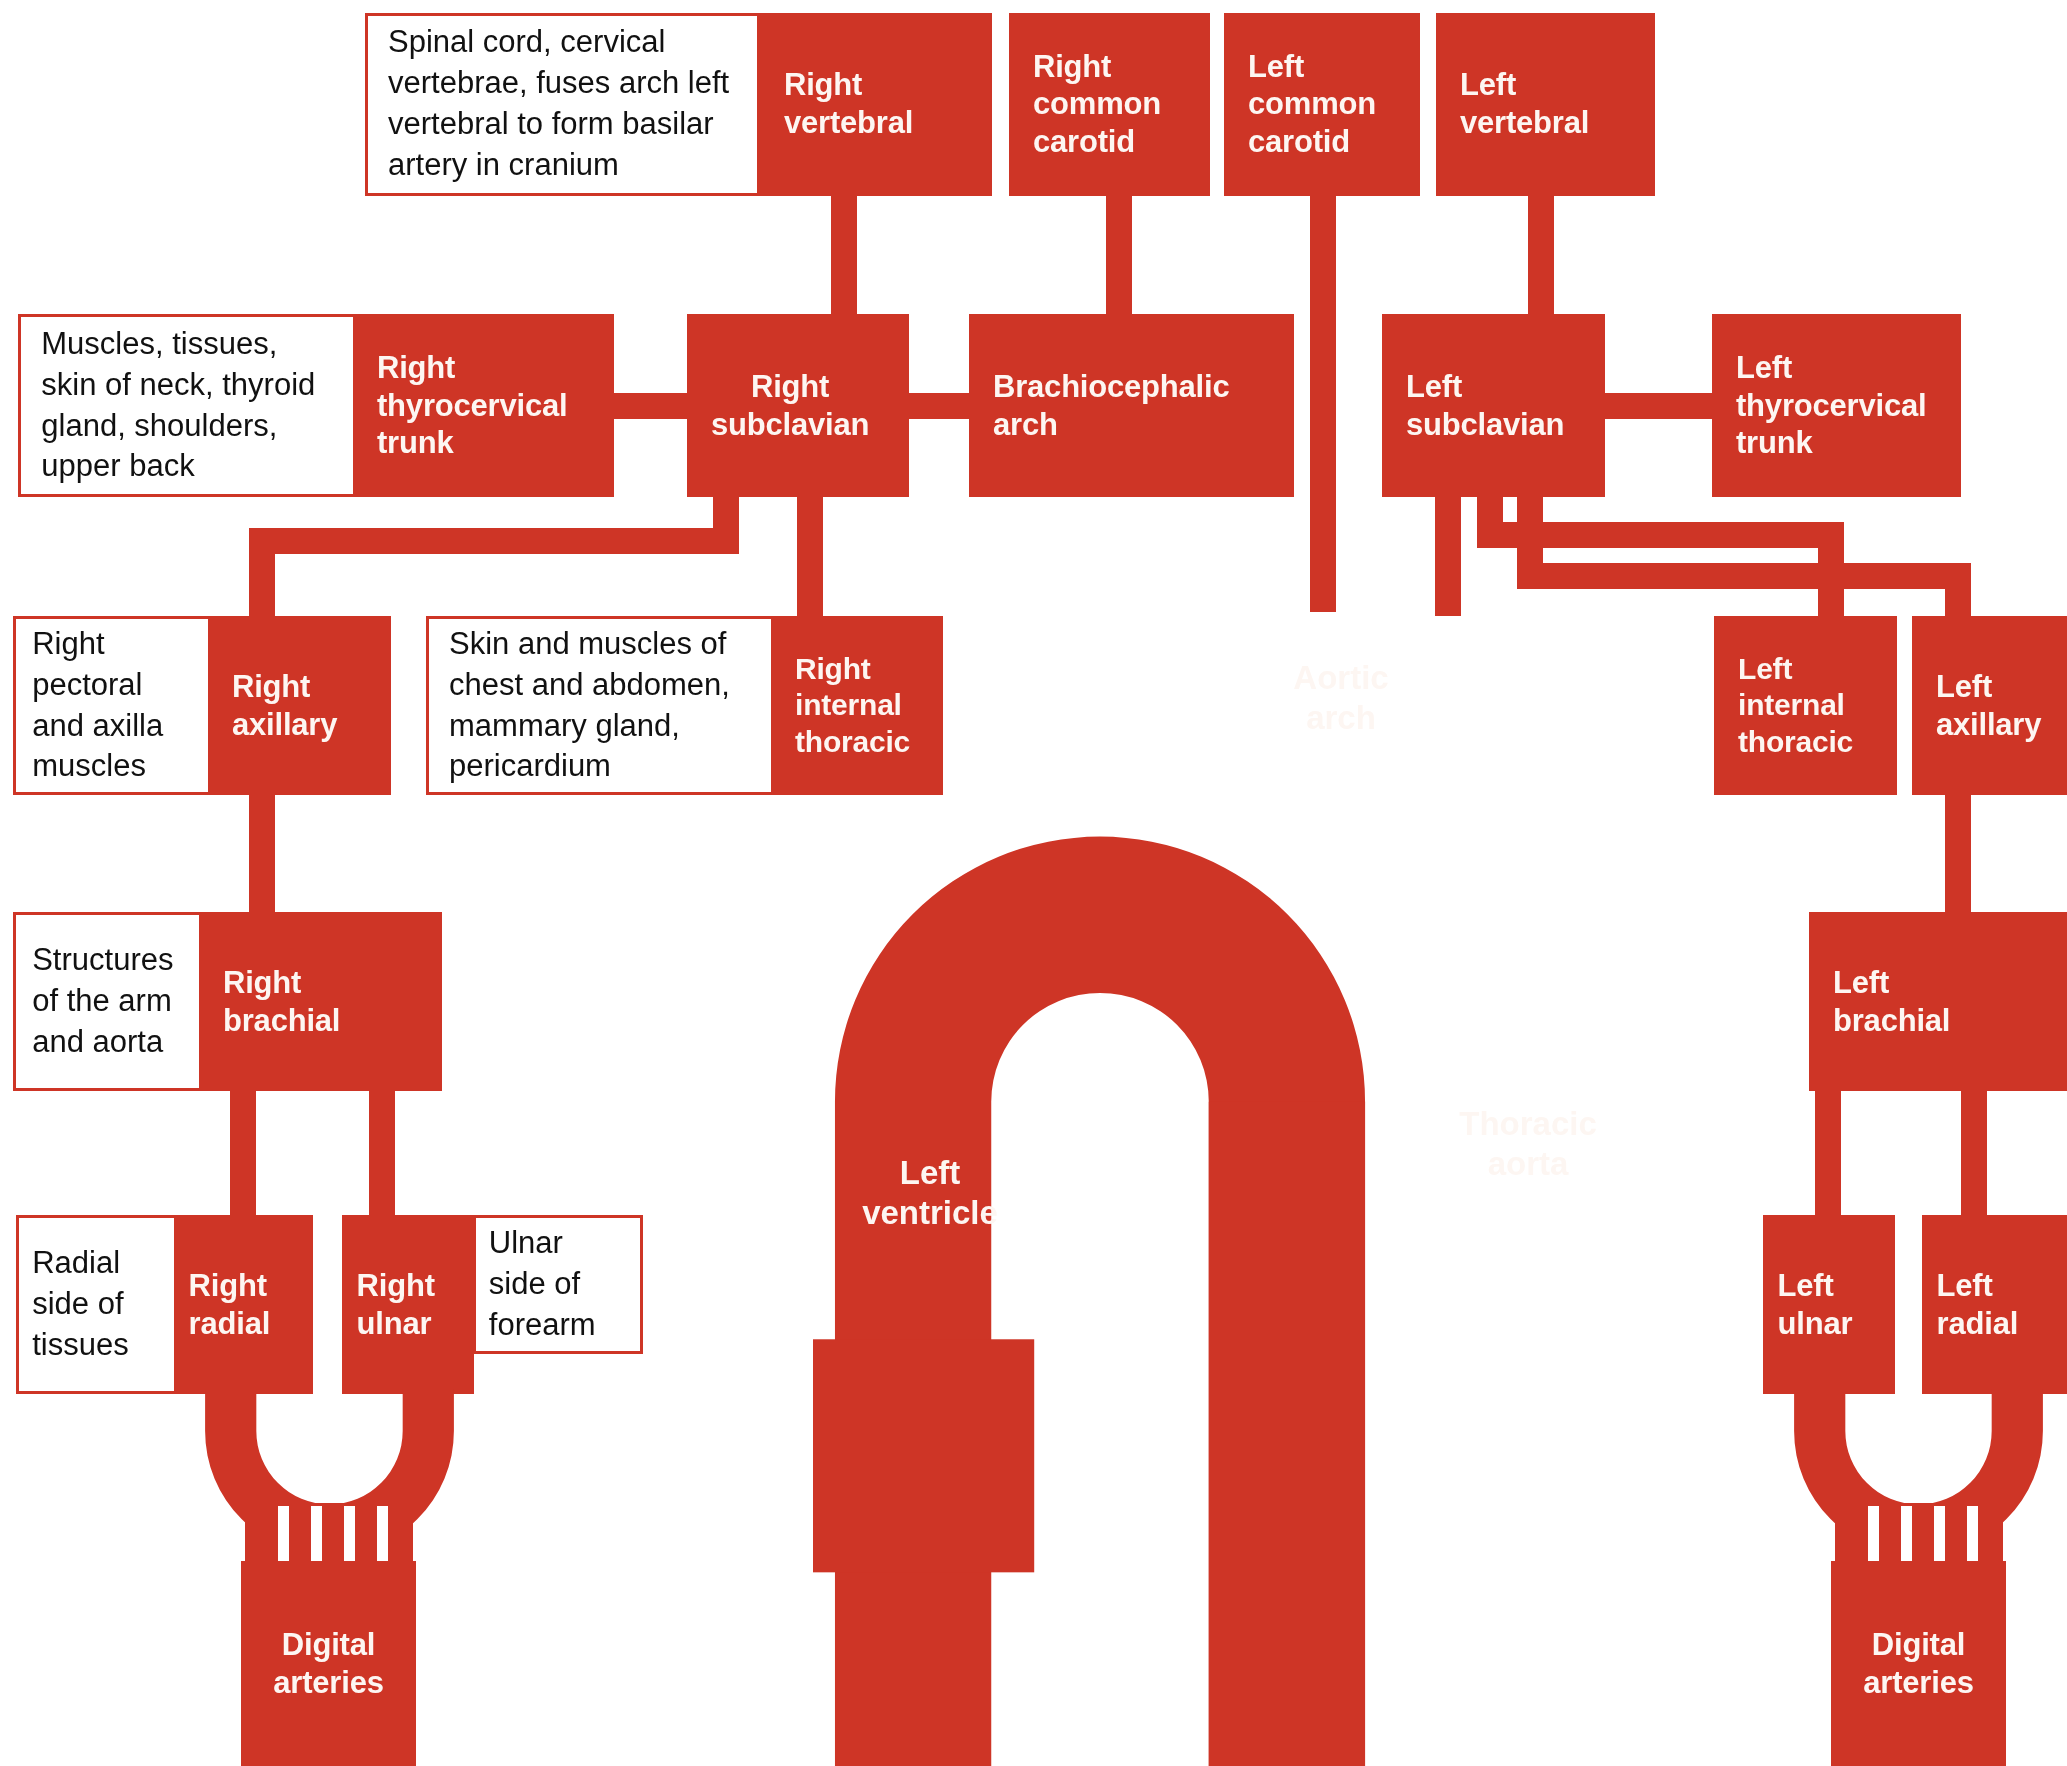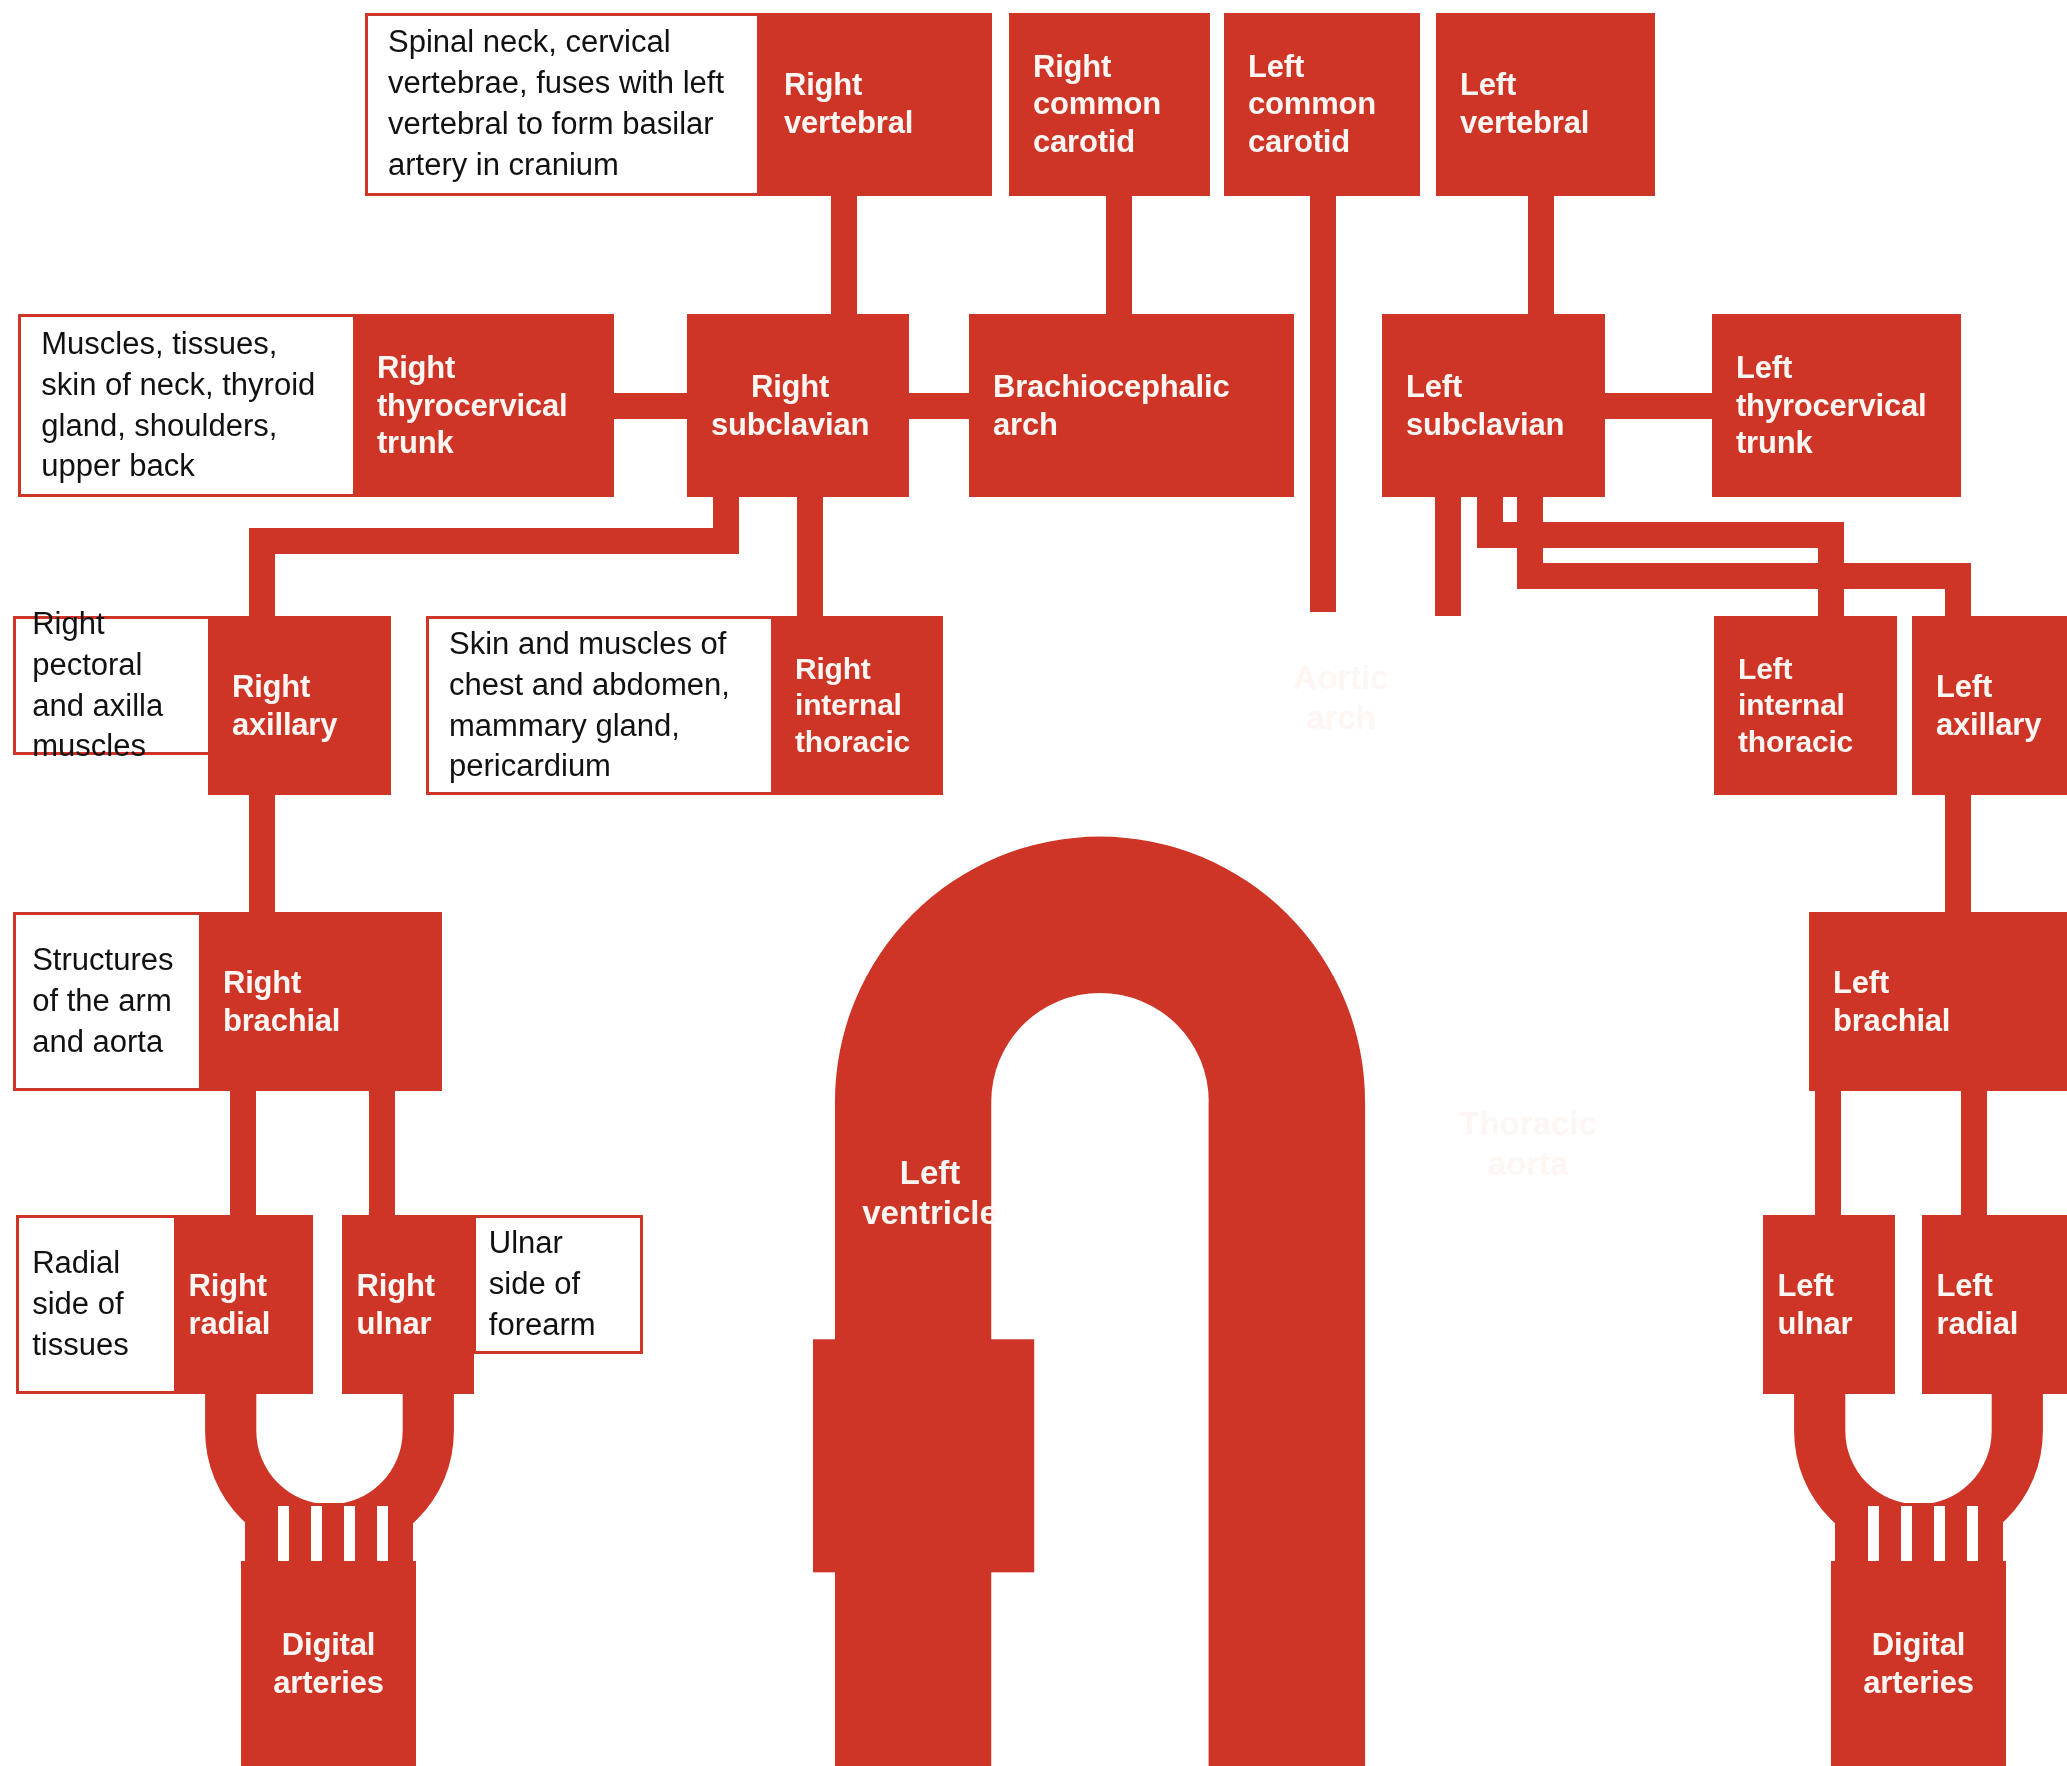"Spinal neck, cervical vertebrae, fuses" div.desc { text: neck, cervical vertebrae, fuses with -> cord, cervical vertebrae, fuses arch }
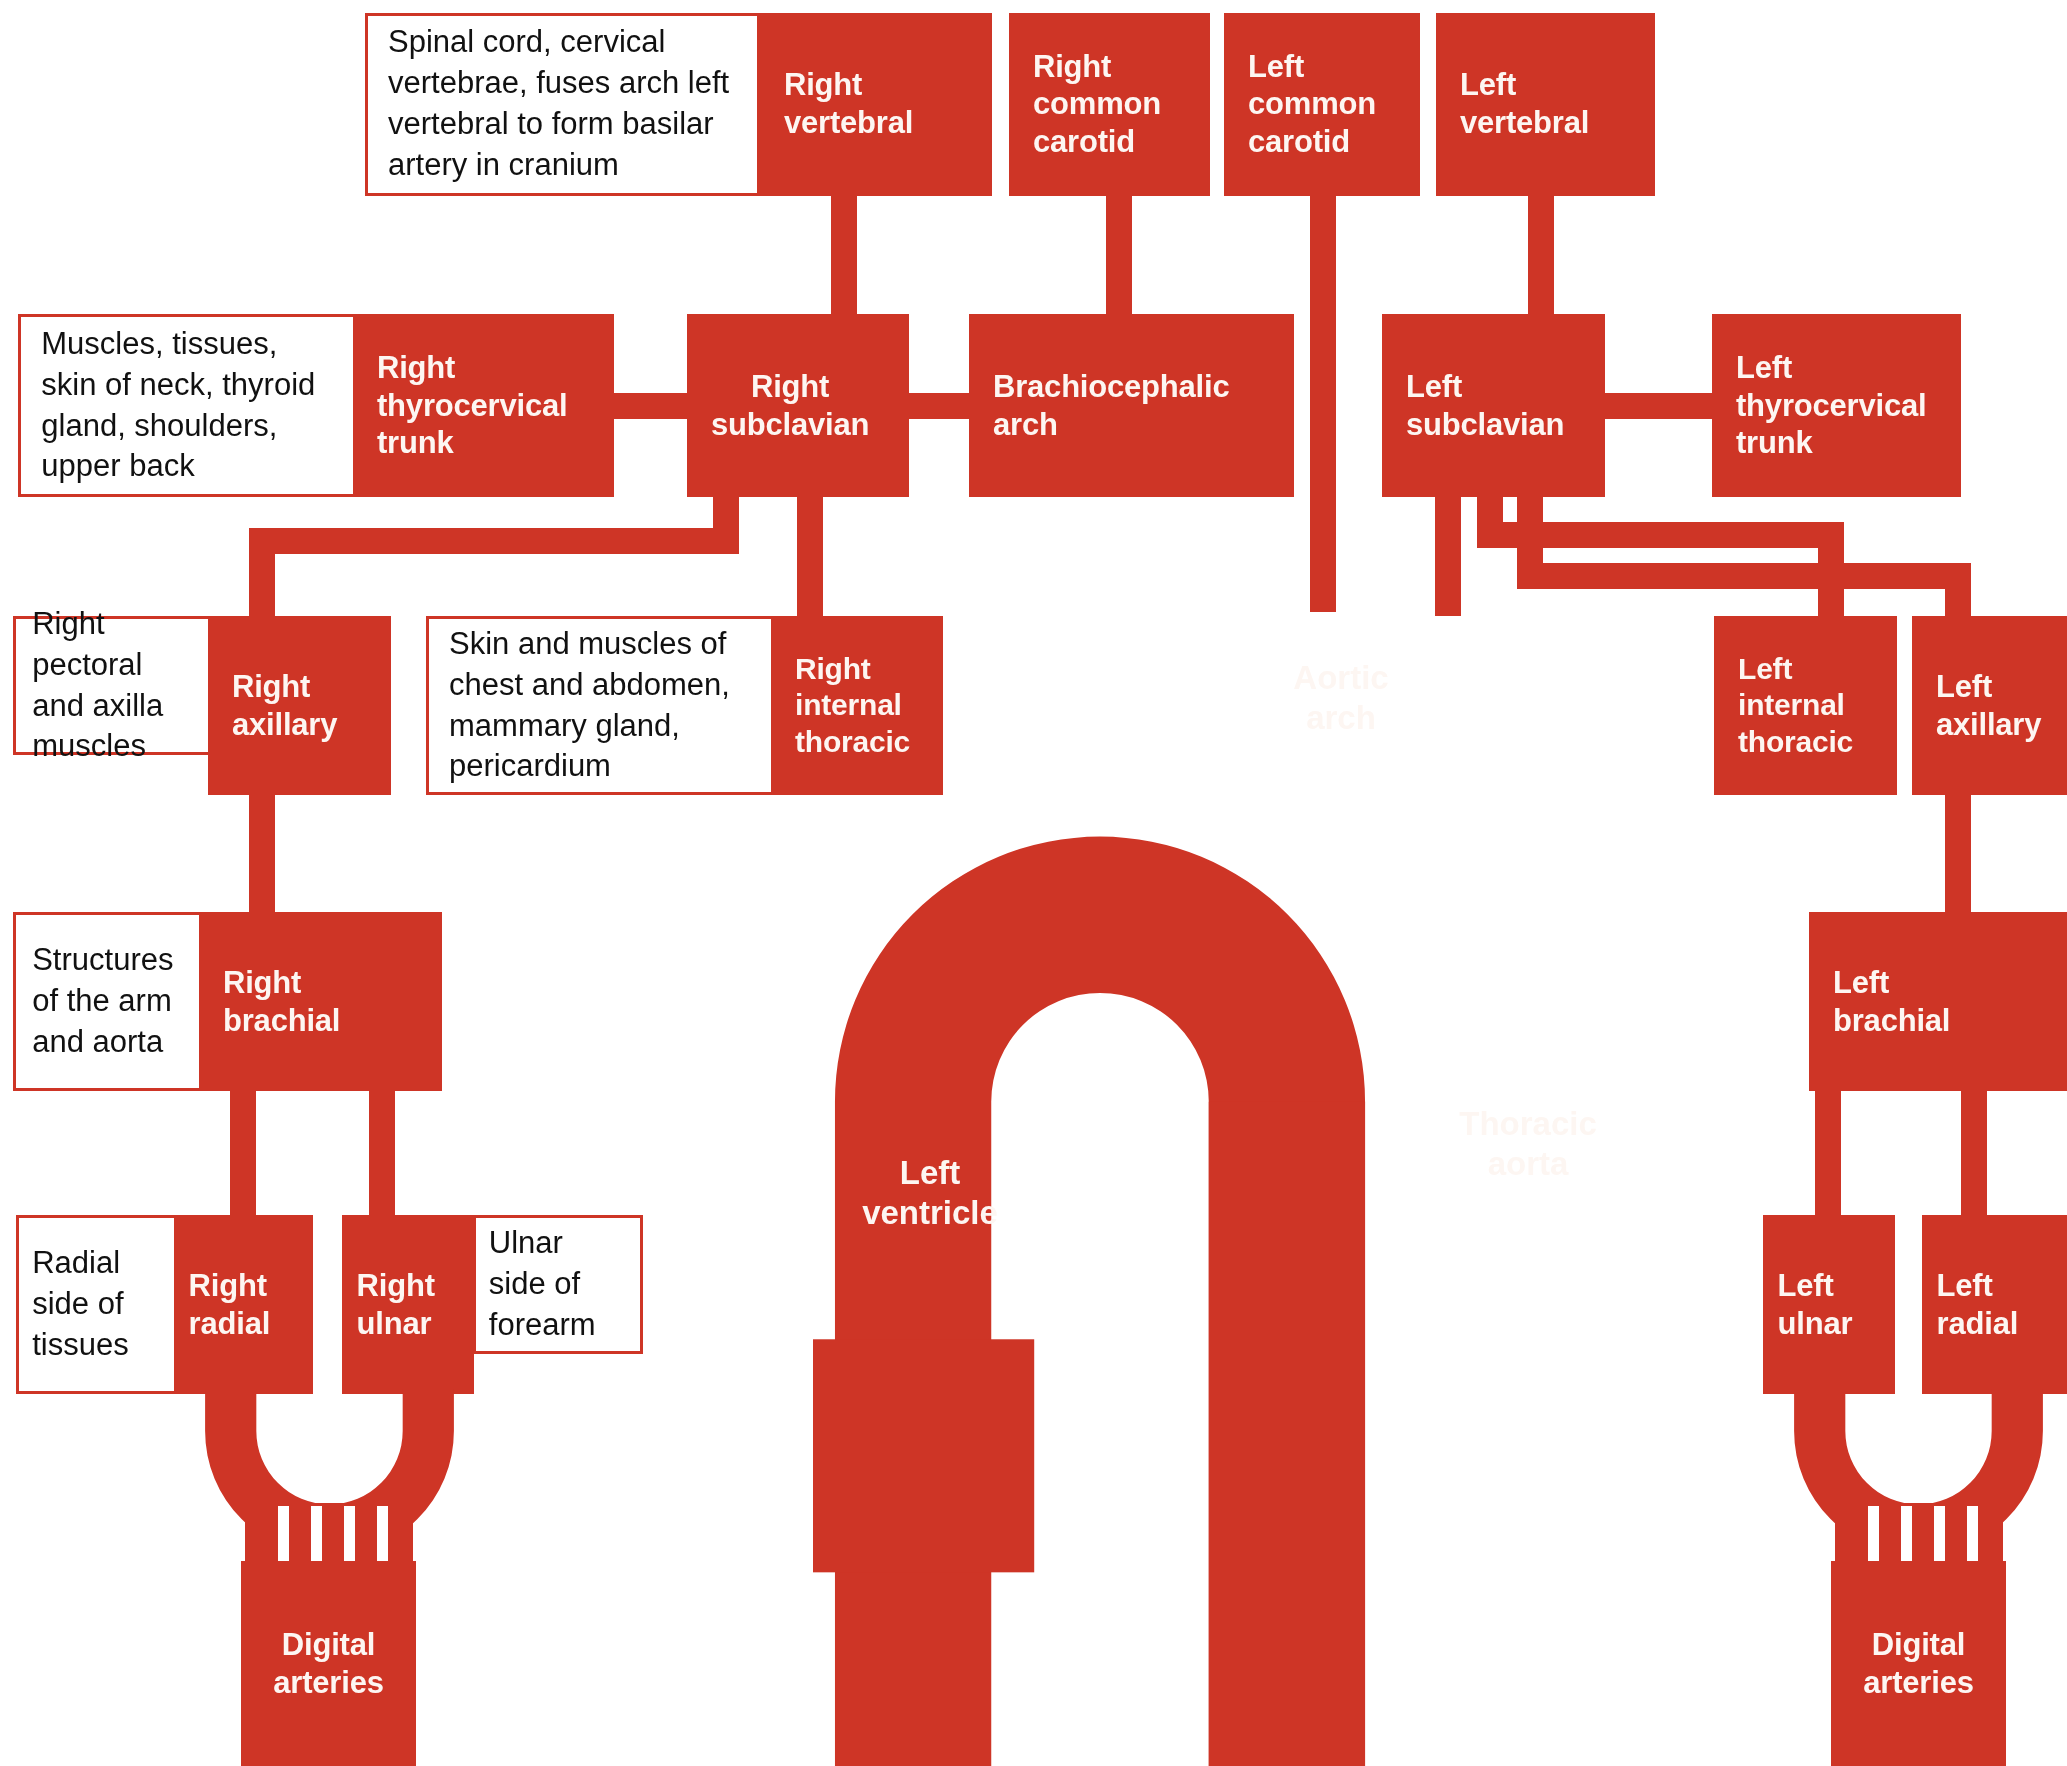"Right pectoral and axilla muscles" div.desc { height: 139px -> 179px }
